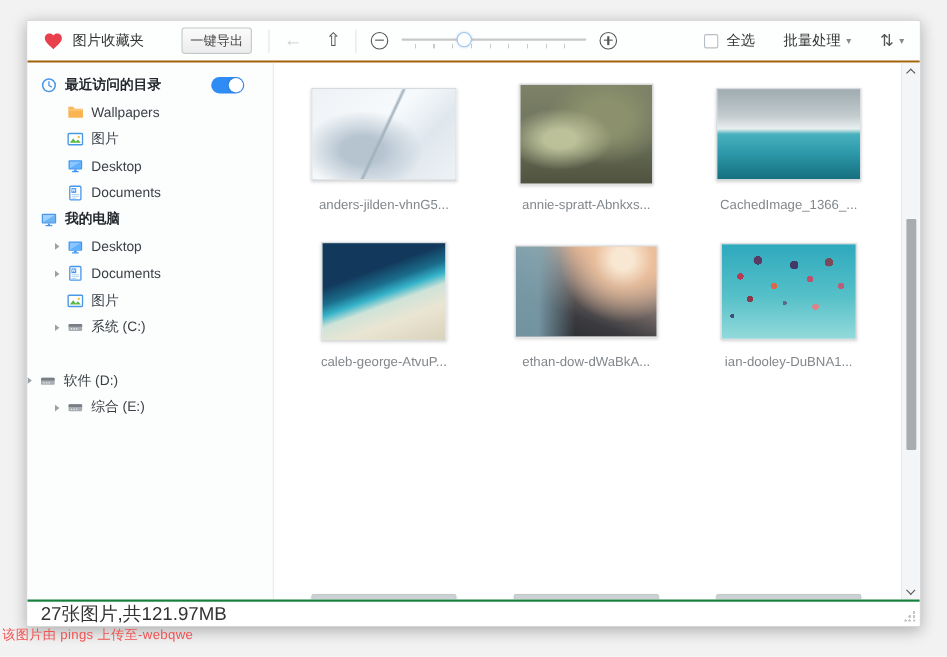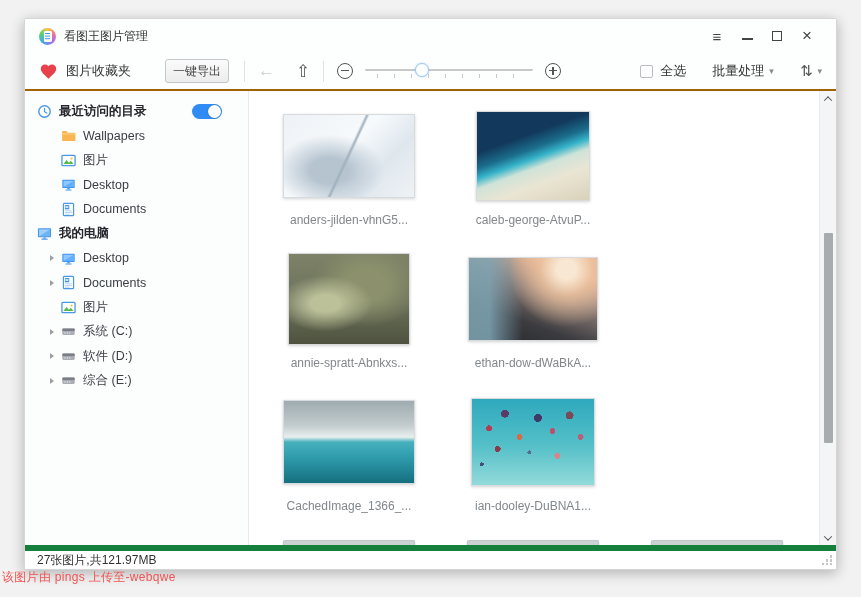"看图王图片管理" div.titlebar { html: <div> <span></span> <span>看图王图片管理</span> <span></span> <div> <span>≡</span> <span> <i></i> </span> <span> <i></i> </span> <span>×</span> </div> </div> -> none }
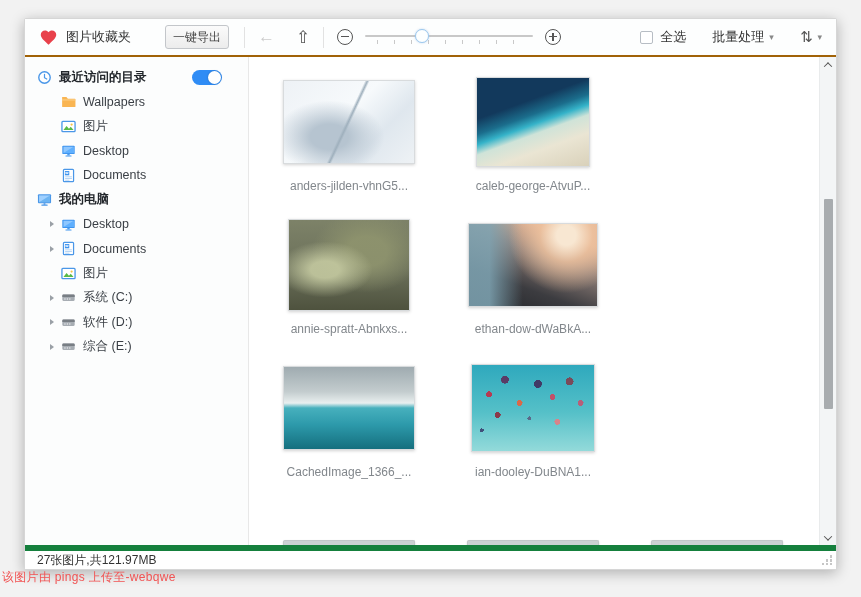"anders-jilden-vhnG5..." .grid { flex-direction: column -> none }
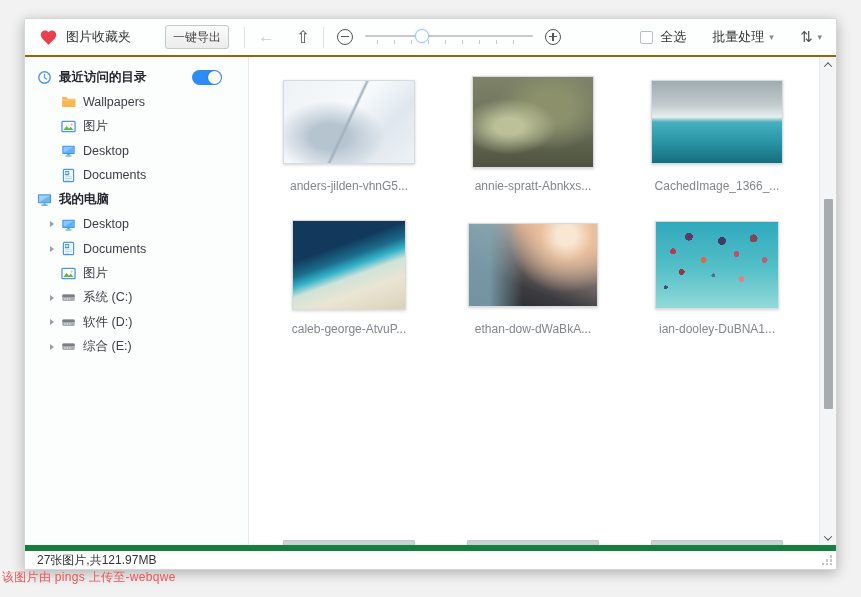"软件 (D:)" div.side-item { margin-top: none -> 24px; padding-left: 25px -> none }
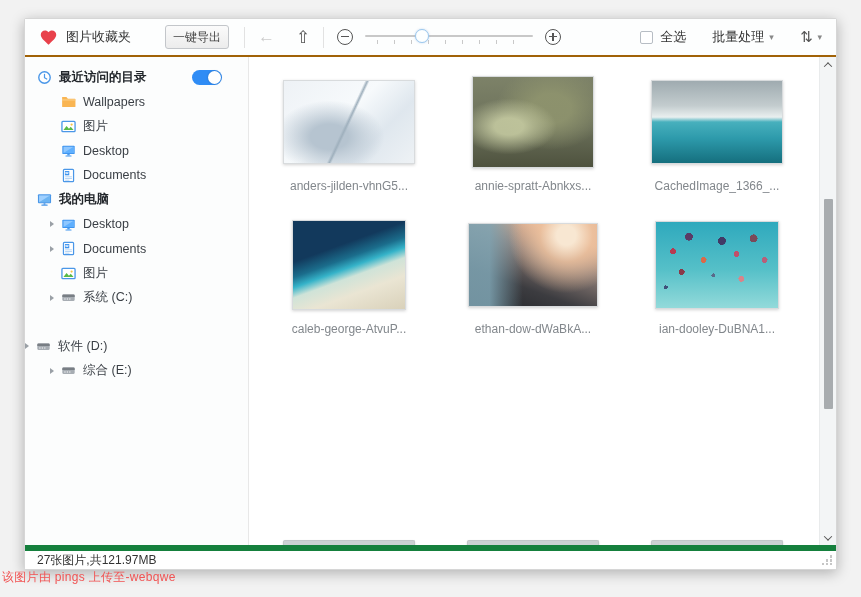"27张图片,共121.97MB" .statusbar { border-top: 6px solid #15803d -> 2px solid #15803d; font-size: 12px -> 17px }
